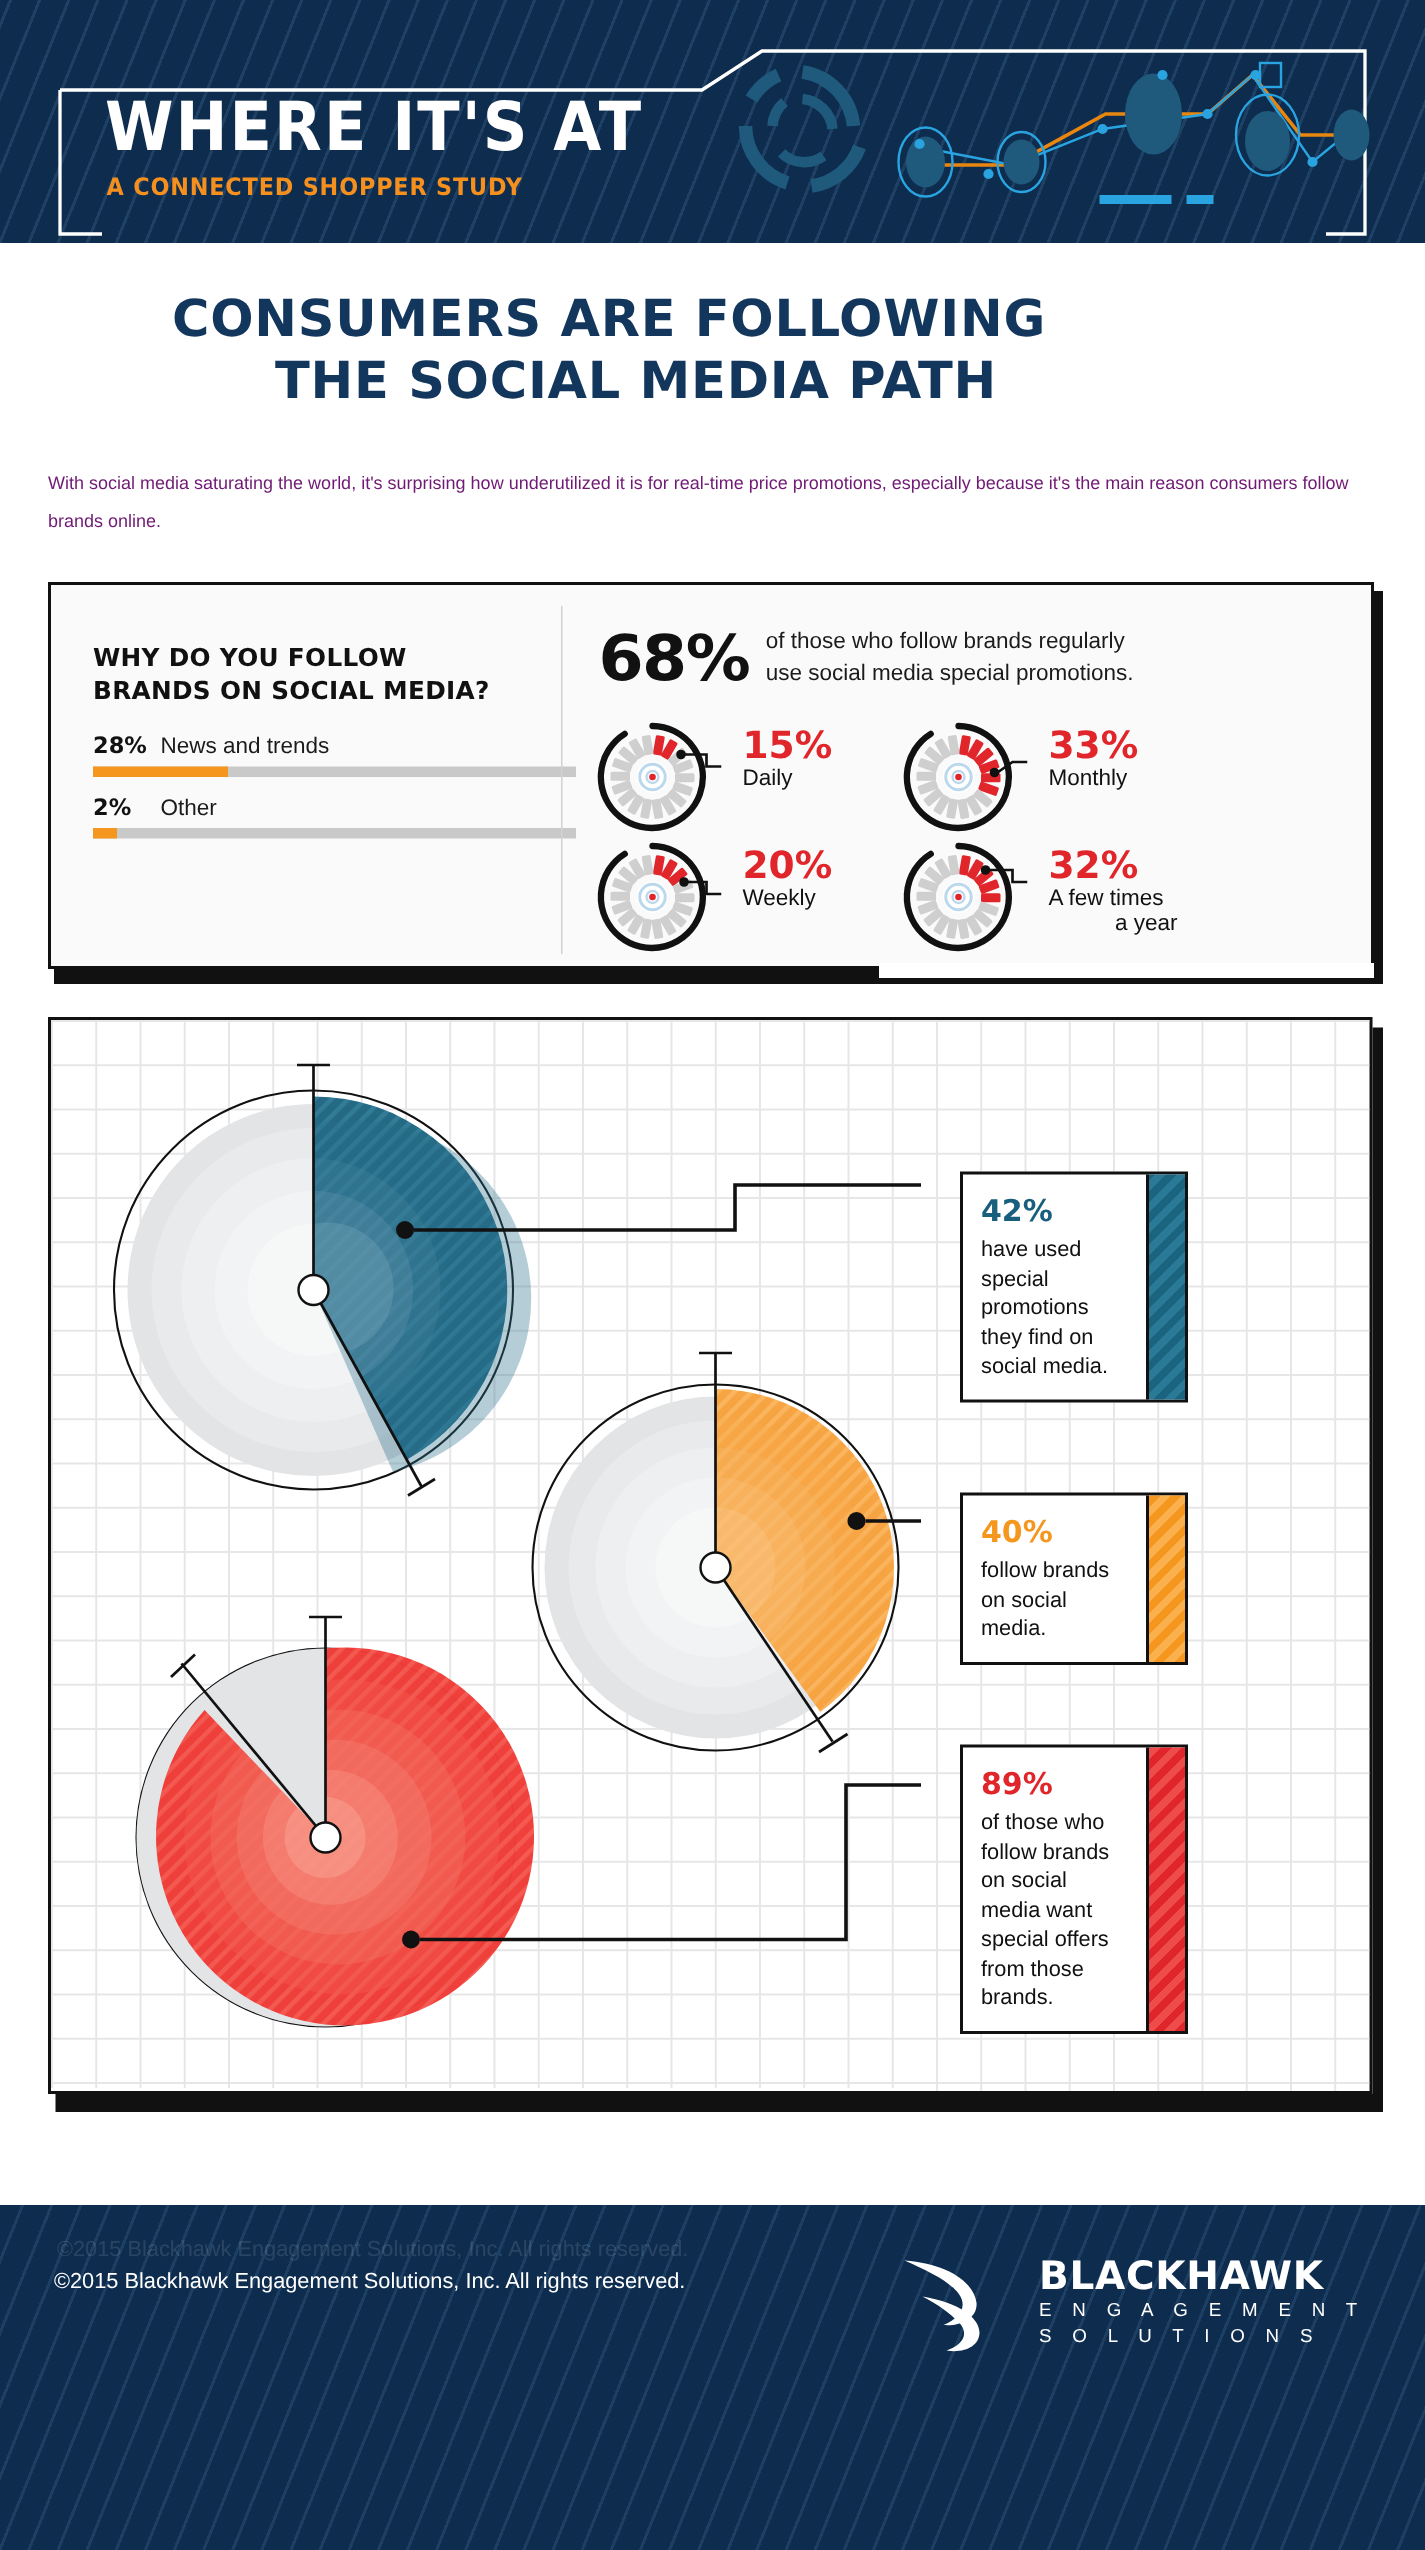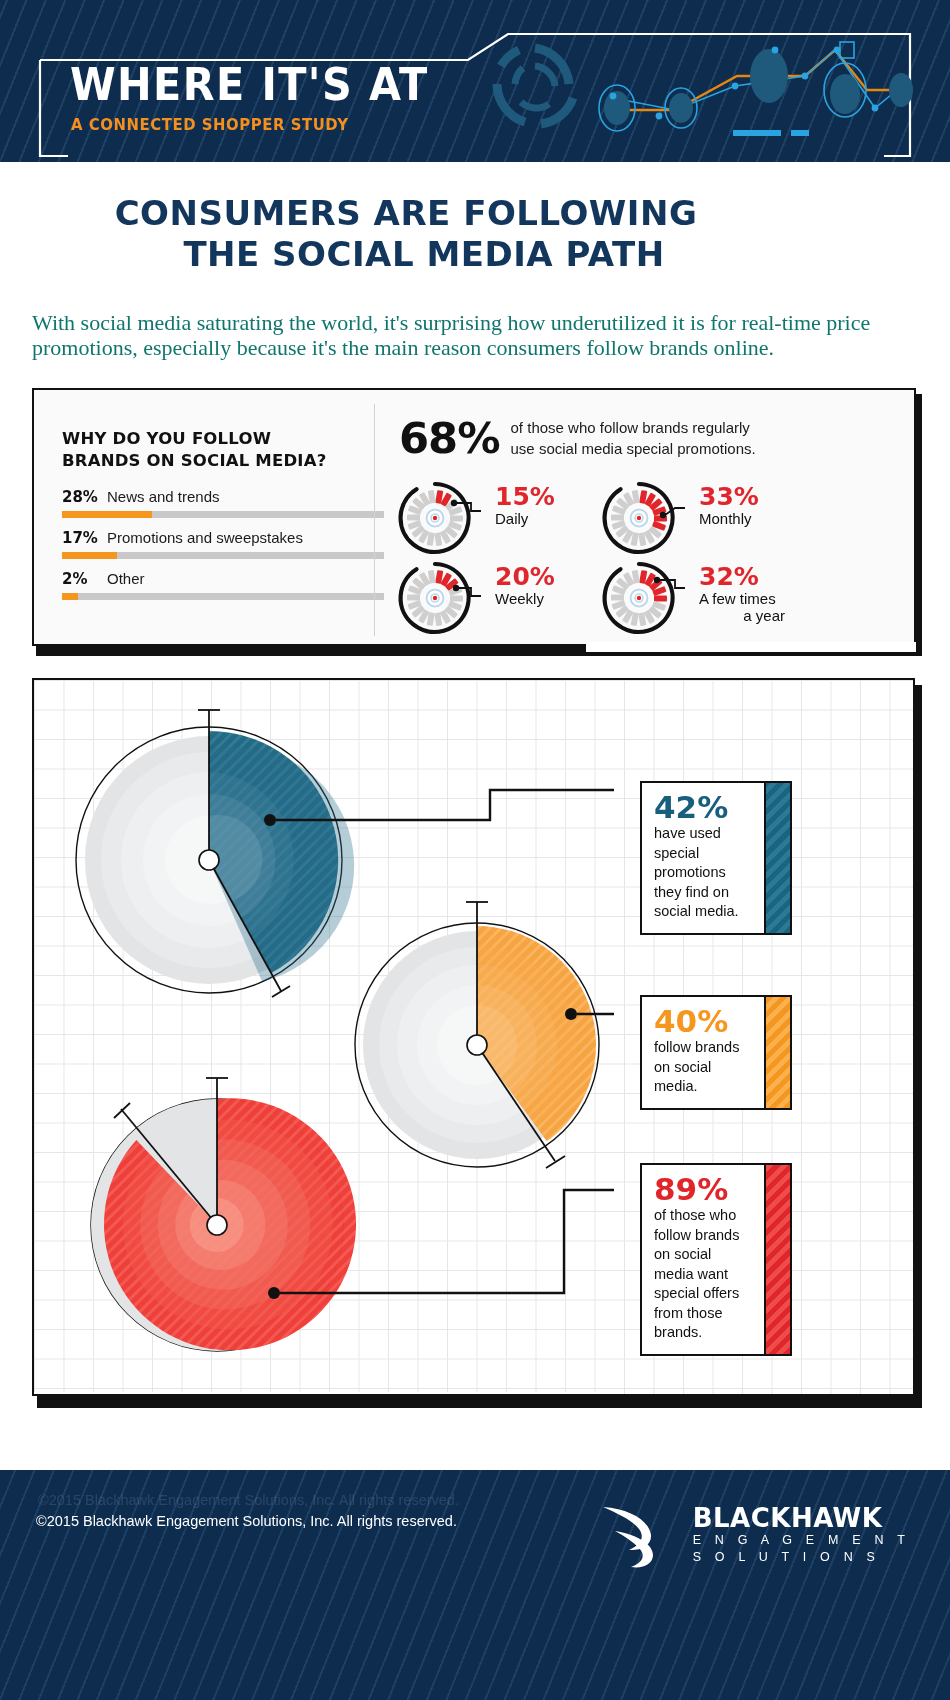"With social media saturating the" .intro { color: #0f766e -> #701a75; font-family: Liberation Serif, serif -> Liberation Sans, sans-serif; font-size: 22px -> 12px }
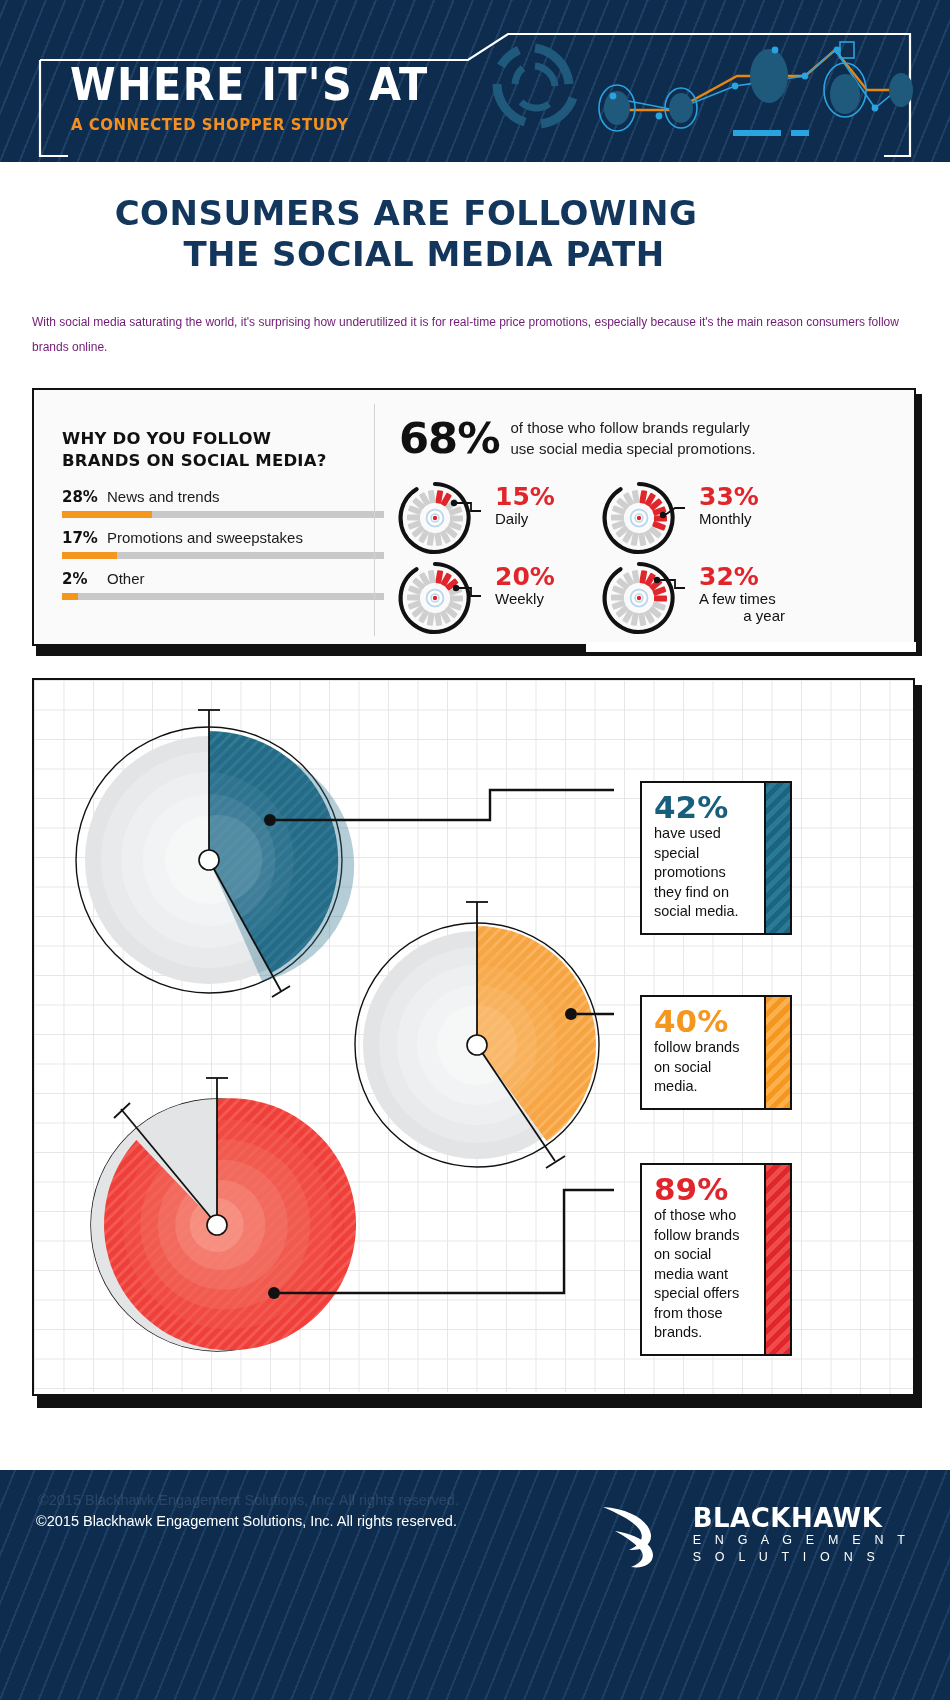"17%" div.bar-row { html: <div> <div> <span>17%</span> <span>Promotions and sweepstakes</span> </div> <div> <div></div> </div> </div> -> none }
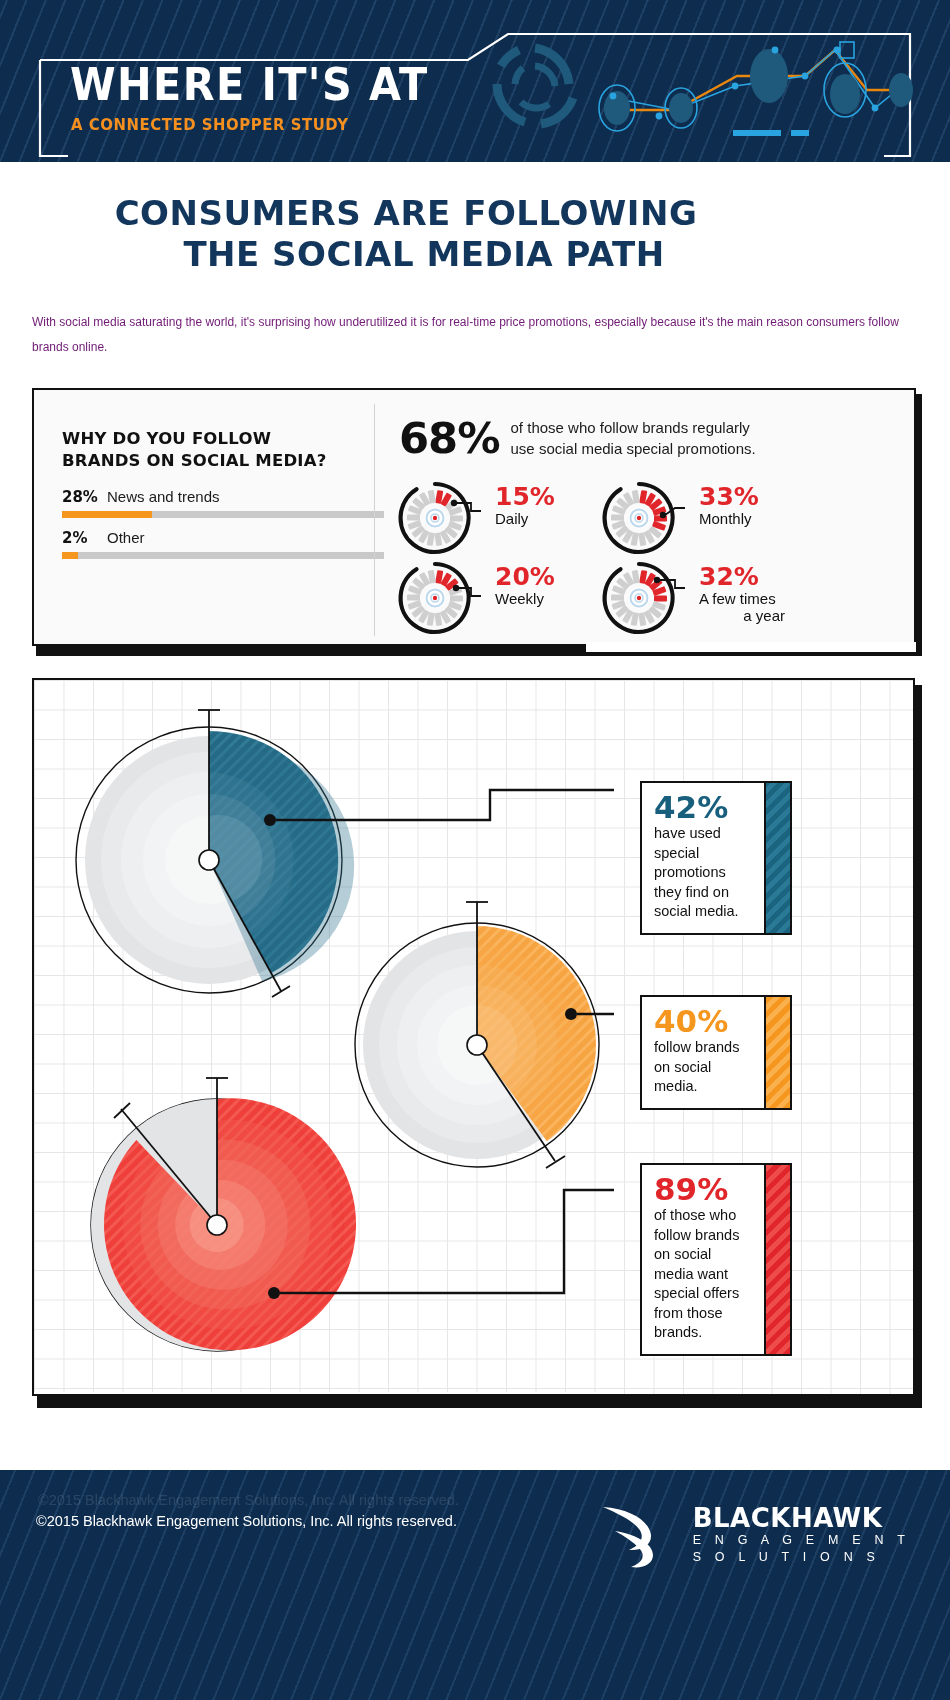"42%" .callout .cnum { font-size: 31px -> 20px }
